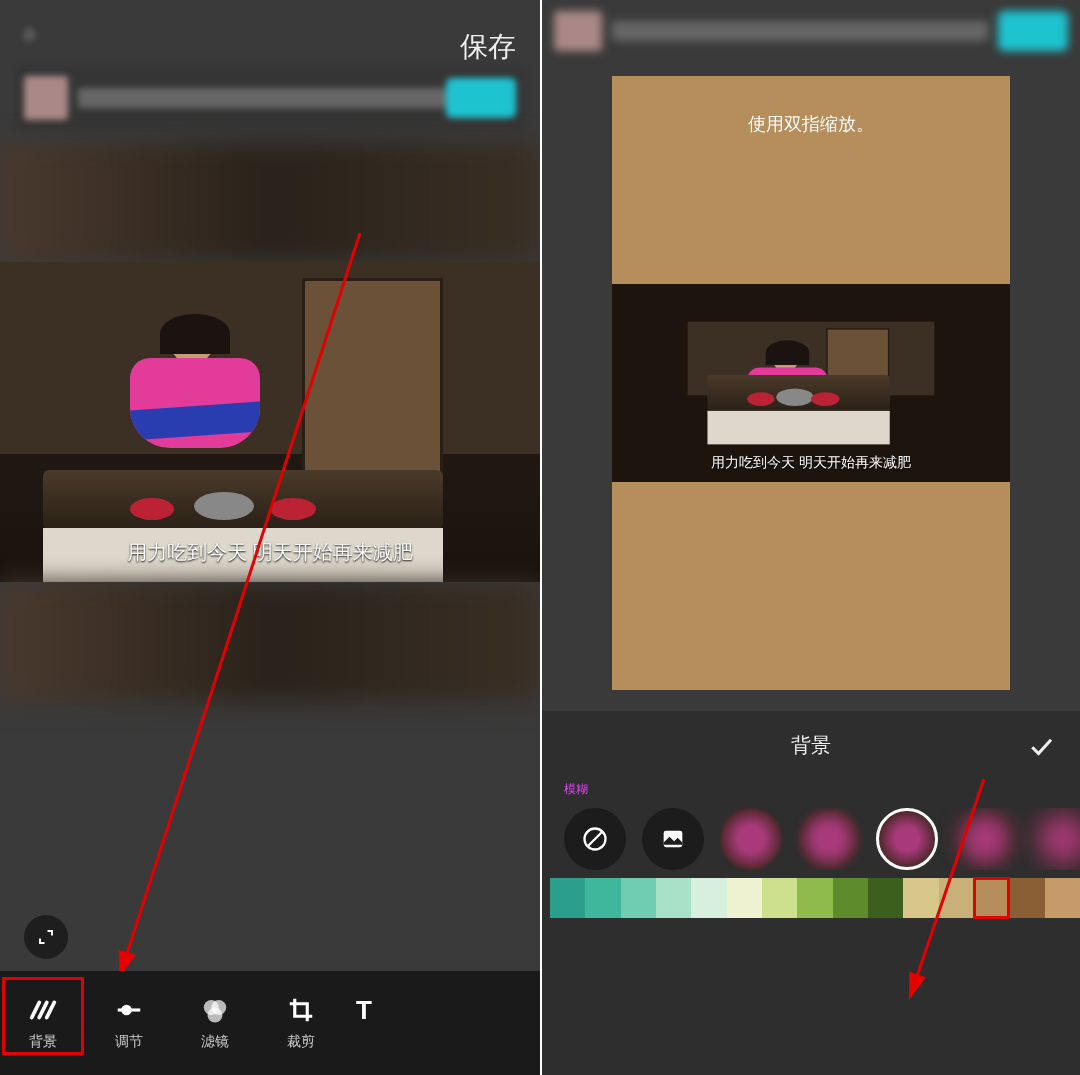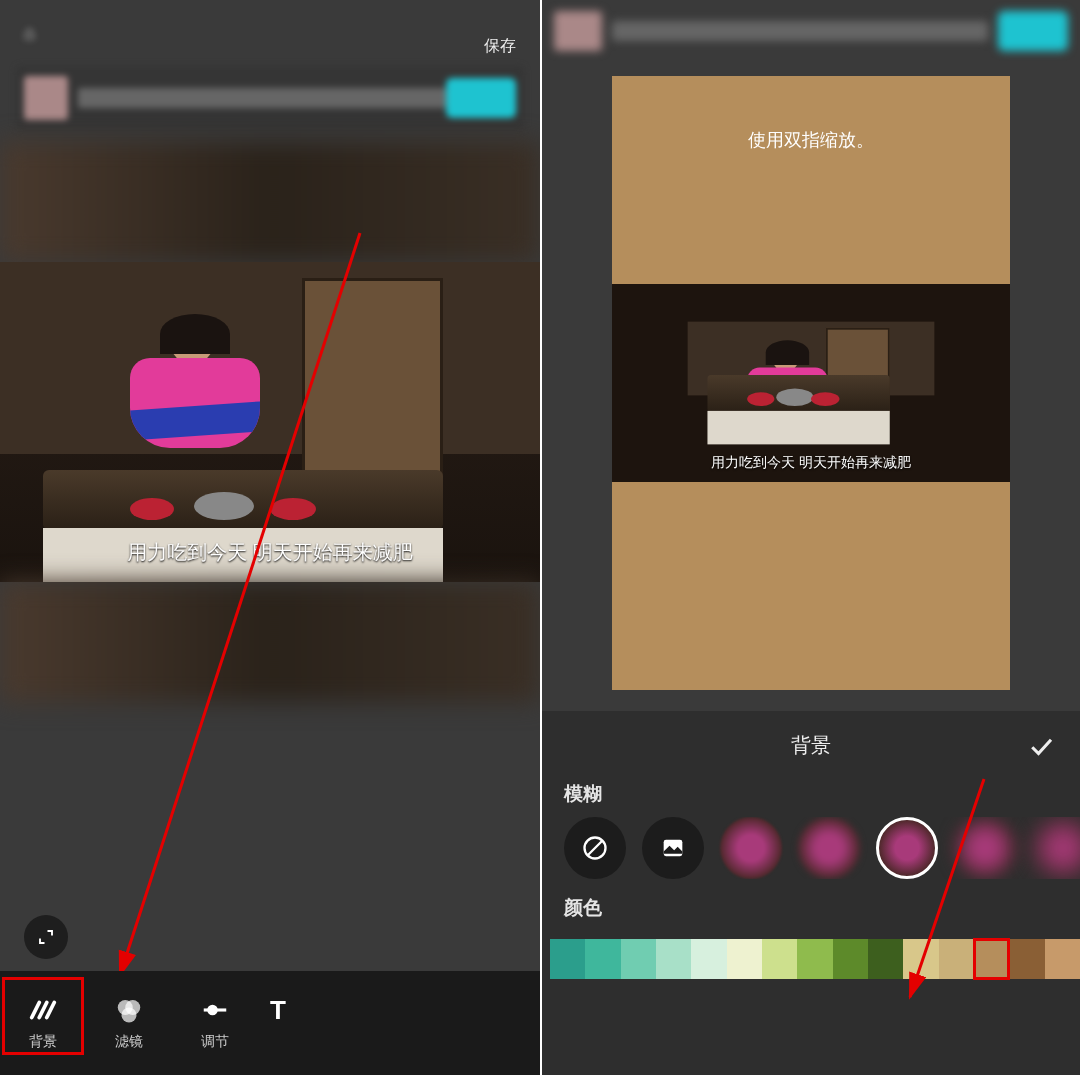"保存" .topbar .save { font-size: 16px -> 28px }
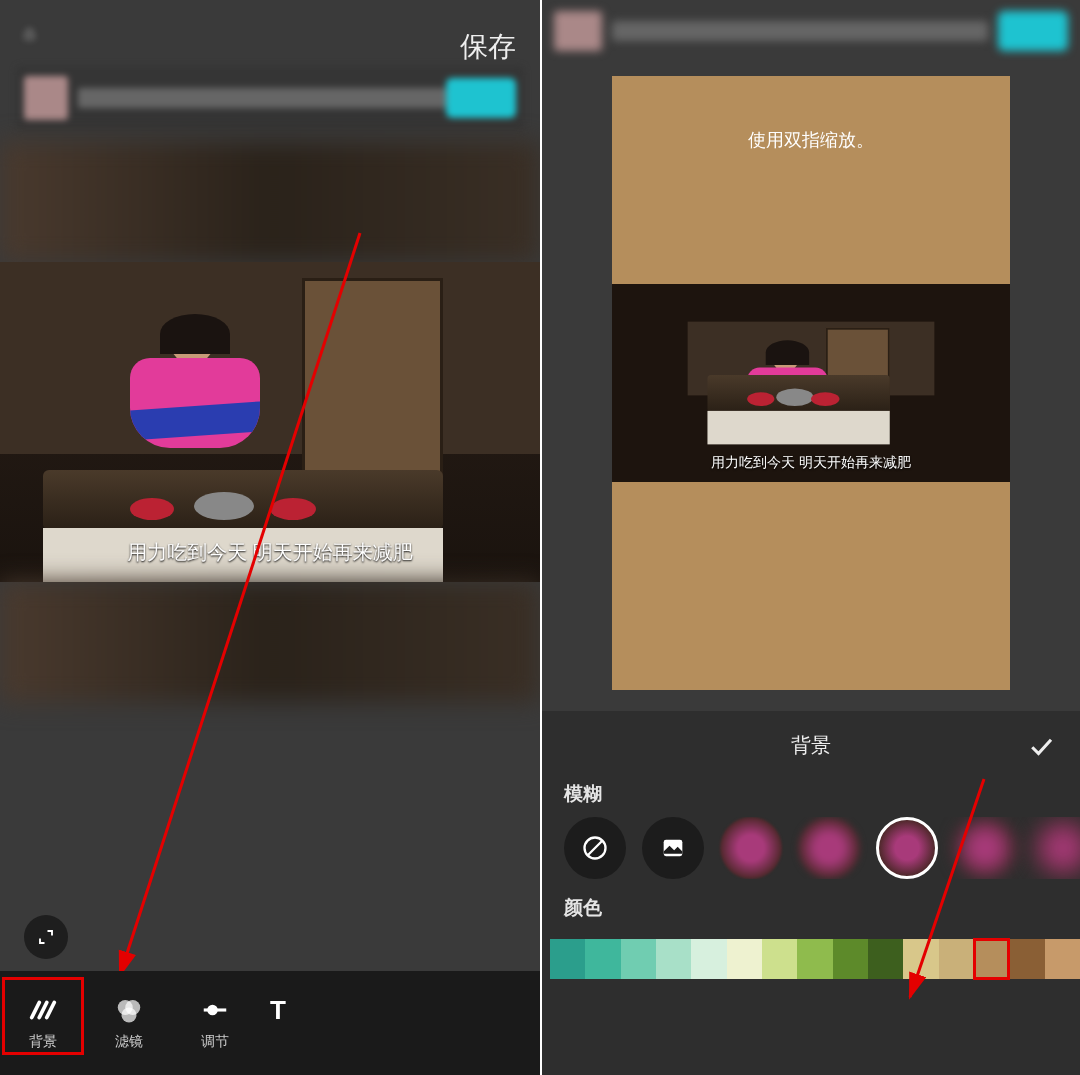"使用双指缩放。" .hint { top: 52px -> 36px }
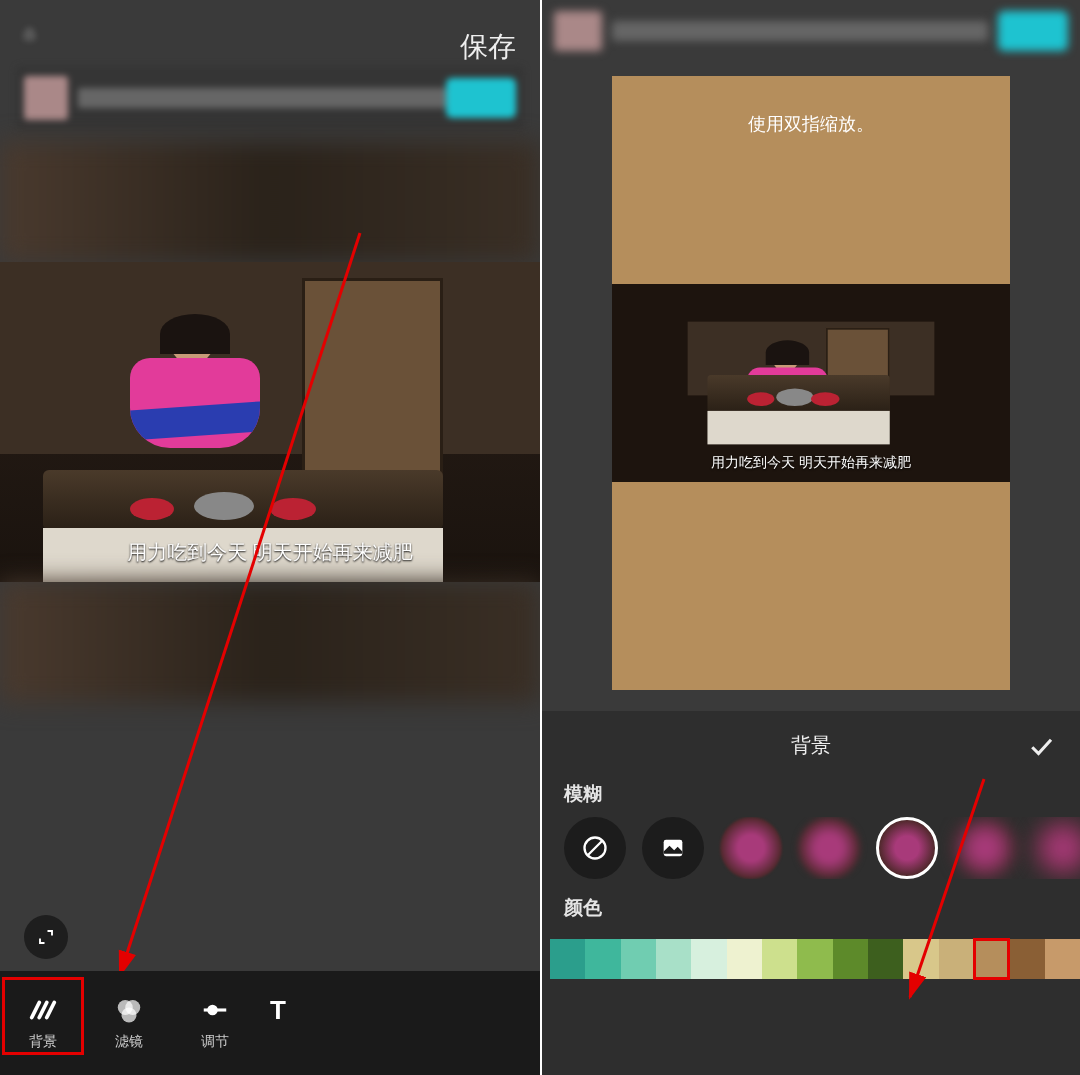"模糊" .section-label { color: #e5e5e5 -> #d946ef; font-size: 19px -> 12px; font-weight: bold -> none }
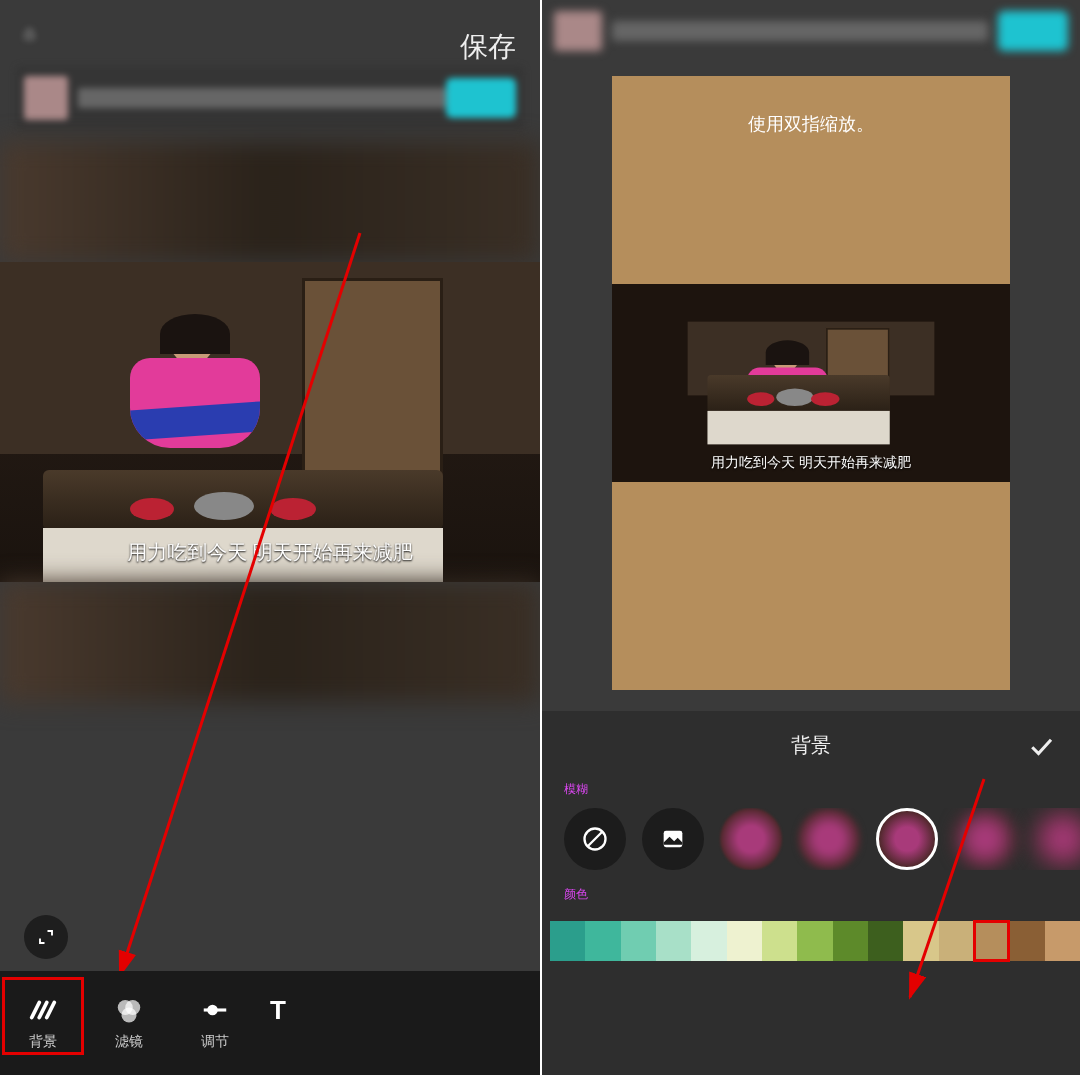"颜色" div.section-label { html: <div>颜色</div> -> none }
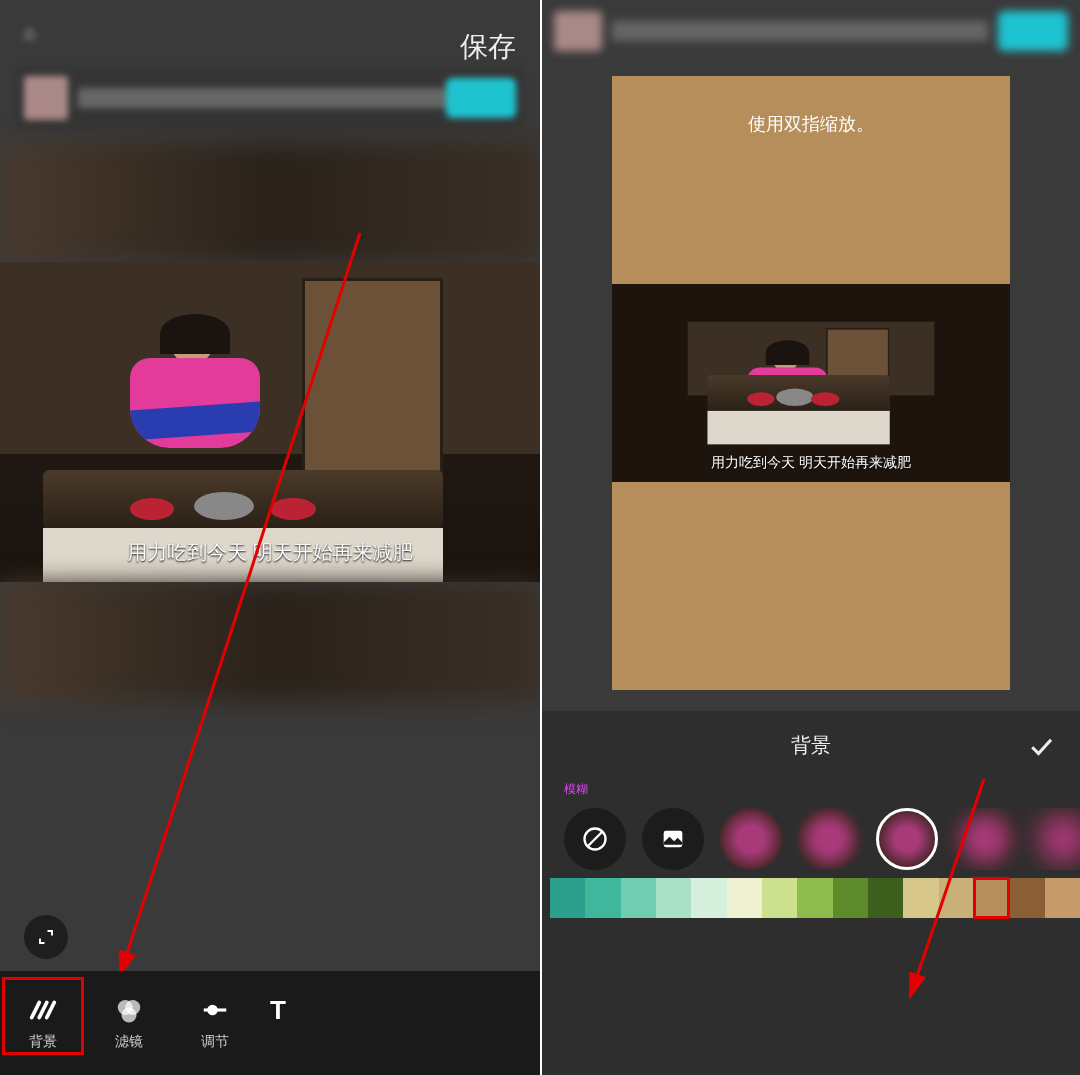"滤镜" div.tool { order: before "调节" -> after "调节" }
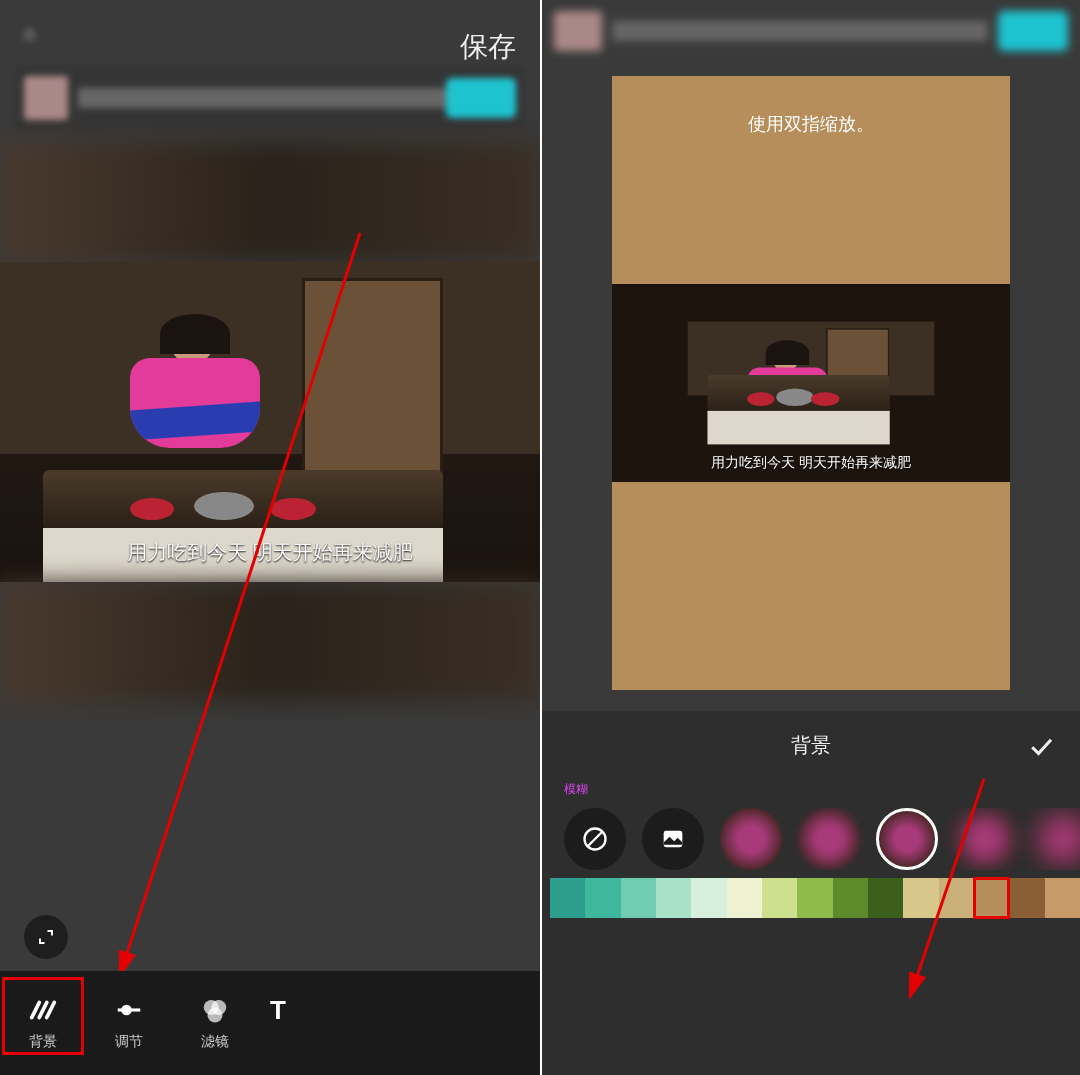"裁剪" div.tool { html: none -> <div> <svg> <path></path> </svg> <span>裁剪</span> </div> }
